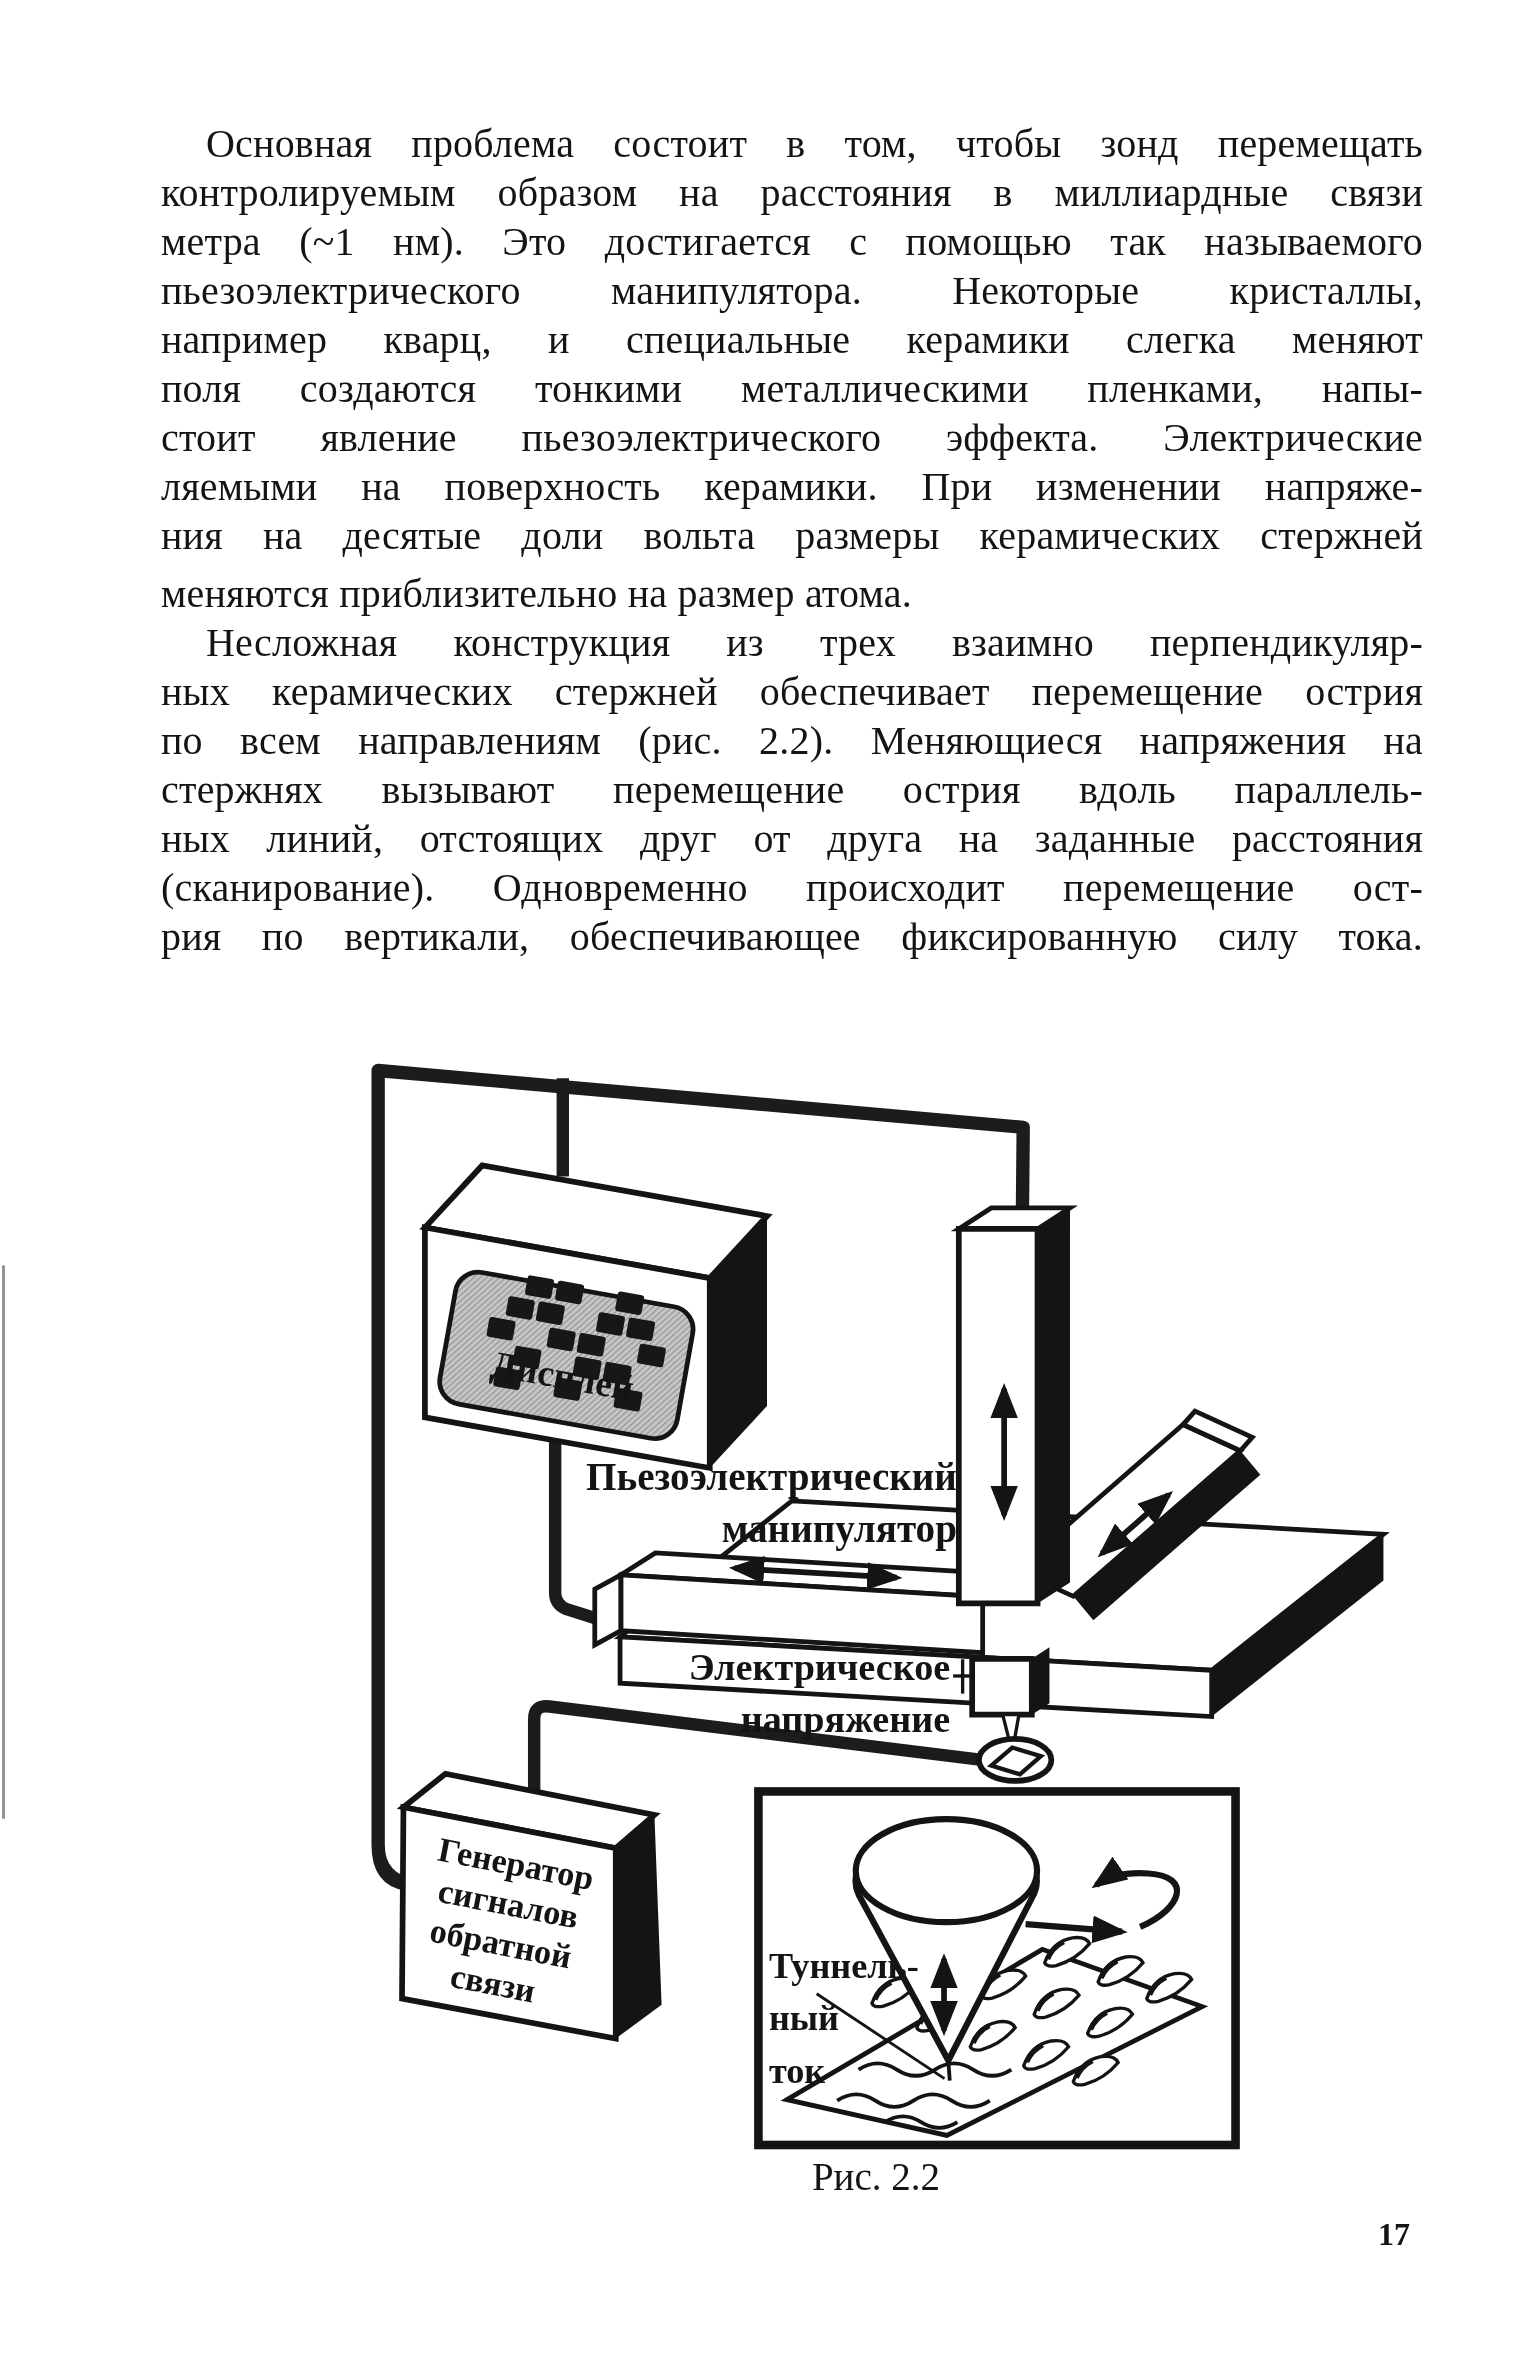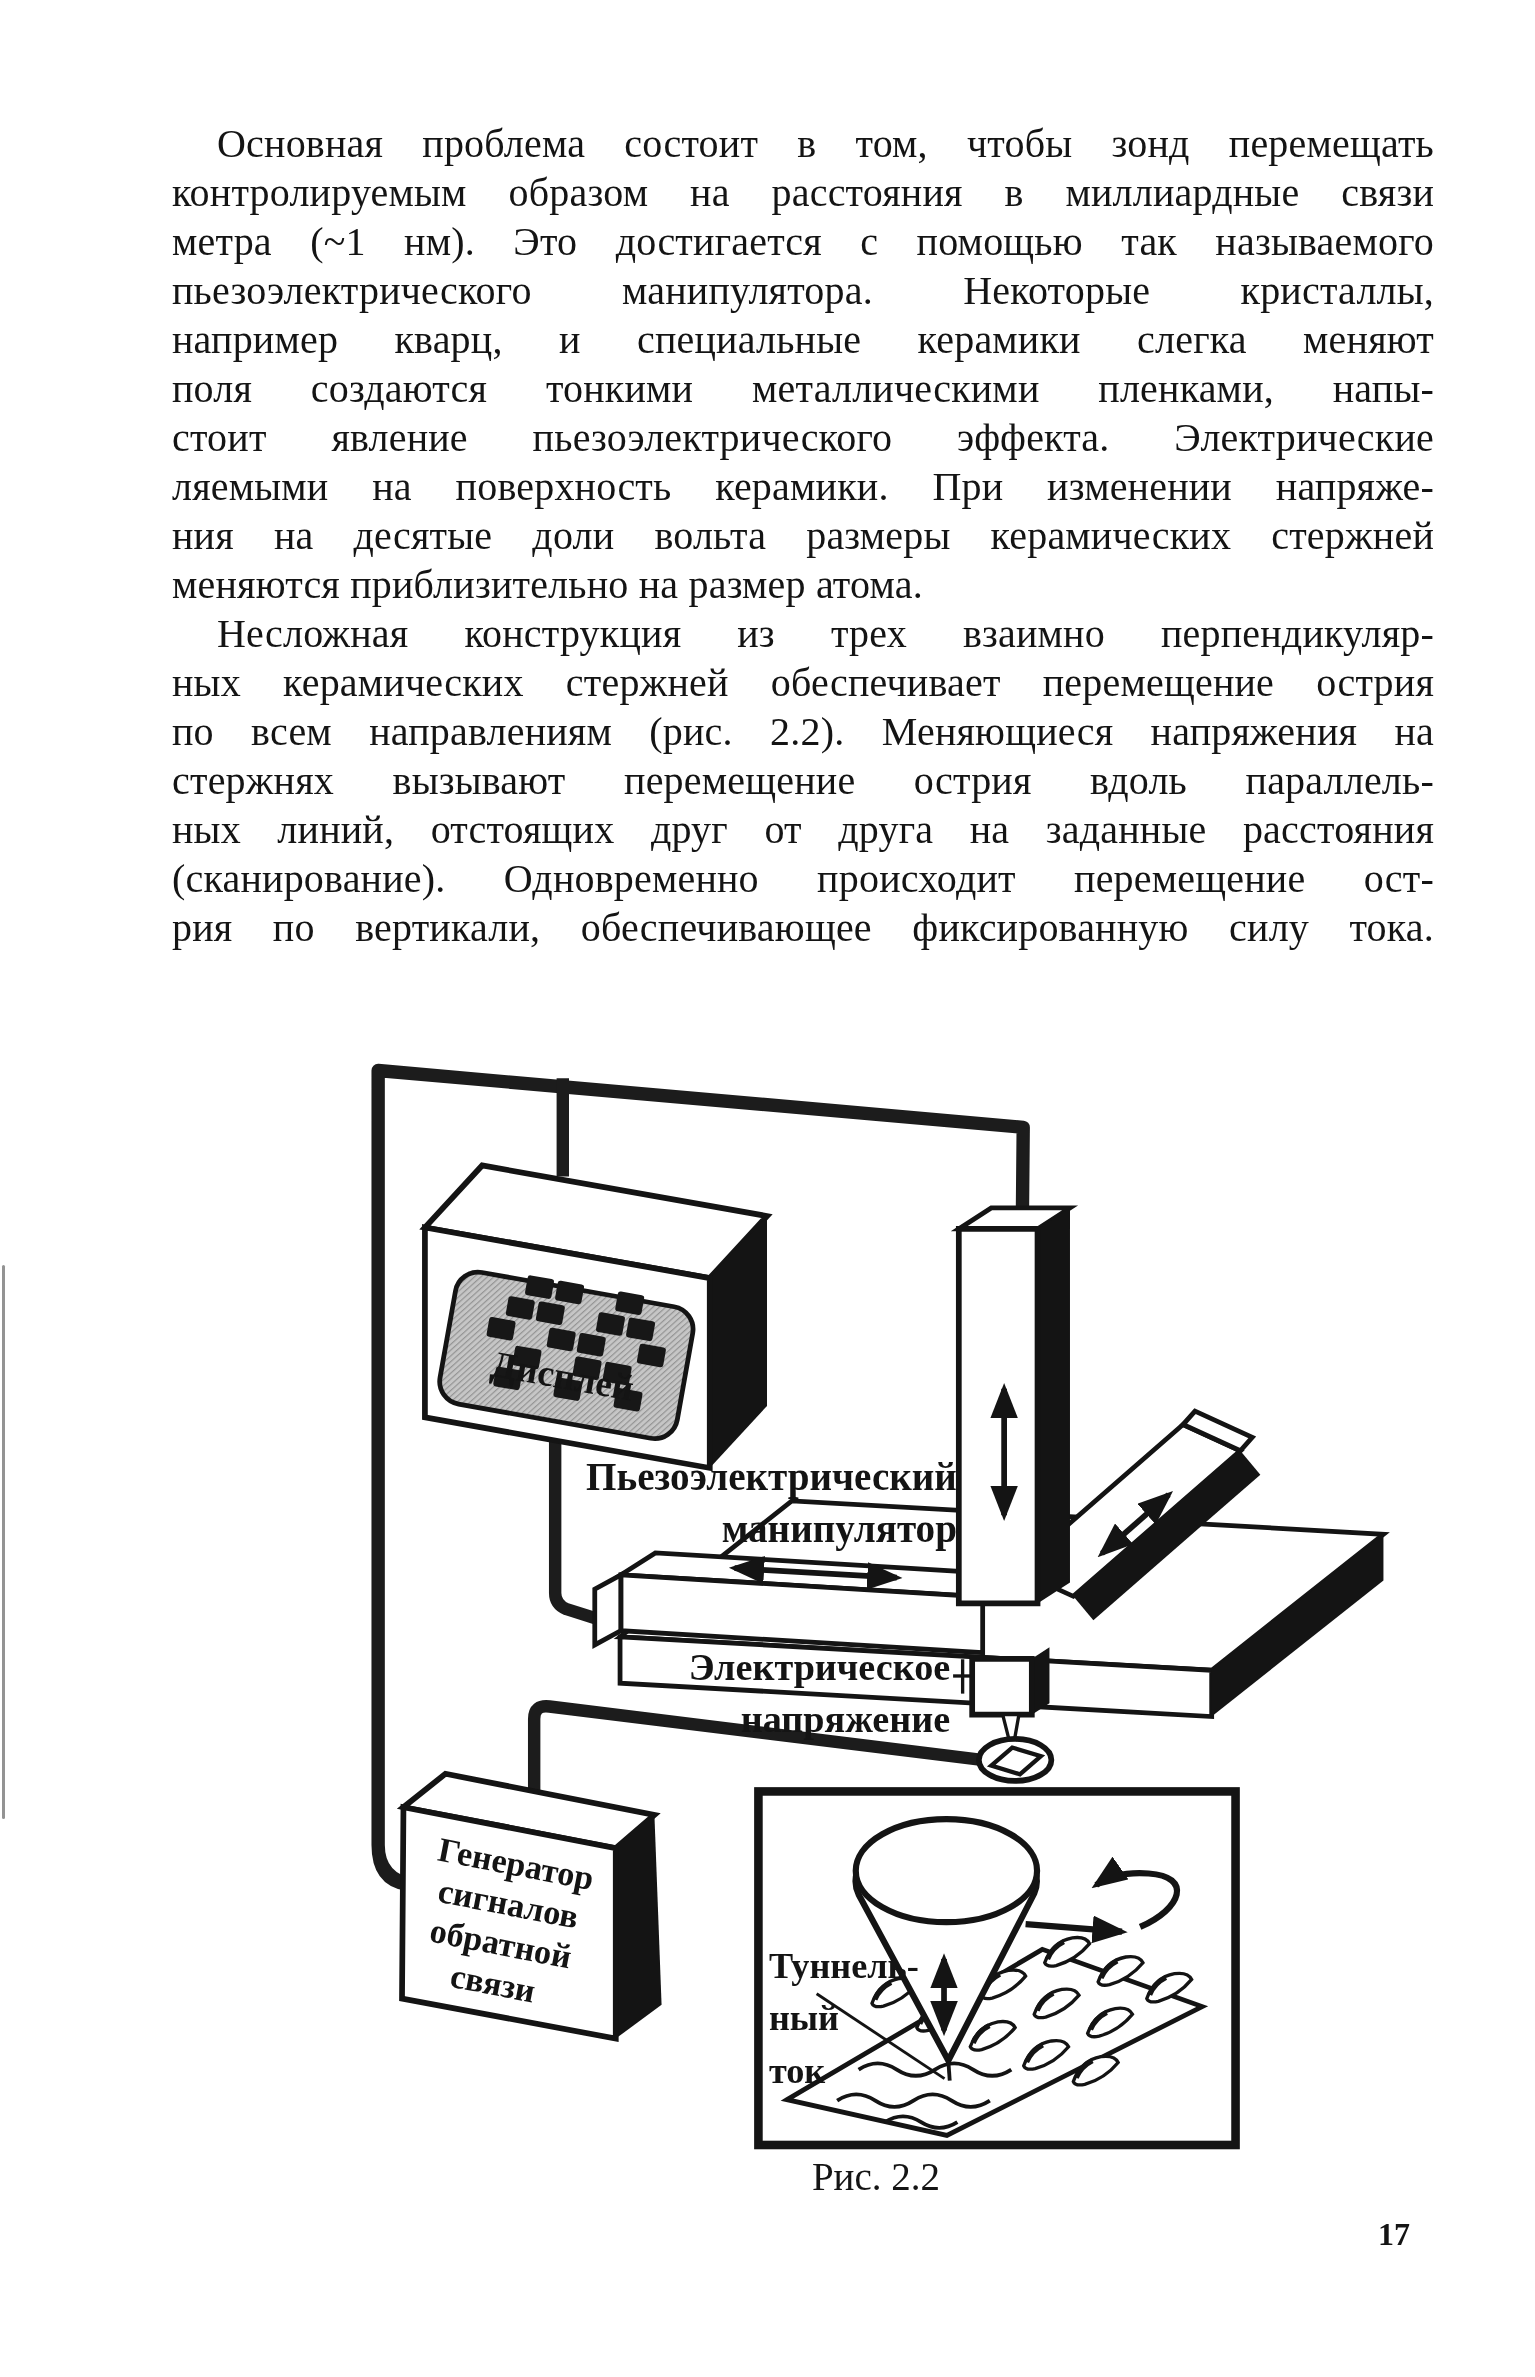"Основная проблема состоит в том," .body-text { left: 172px -> 161px }
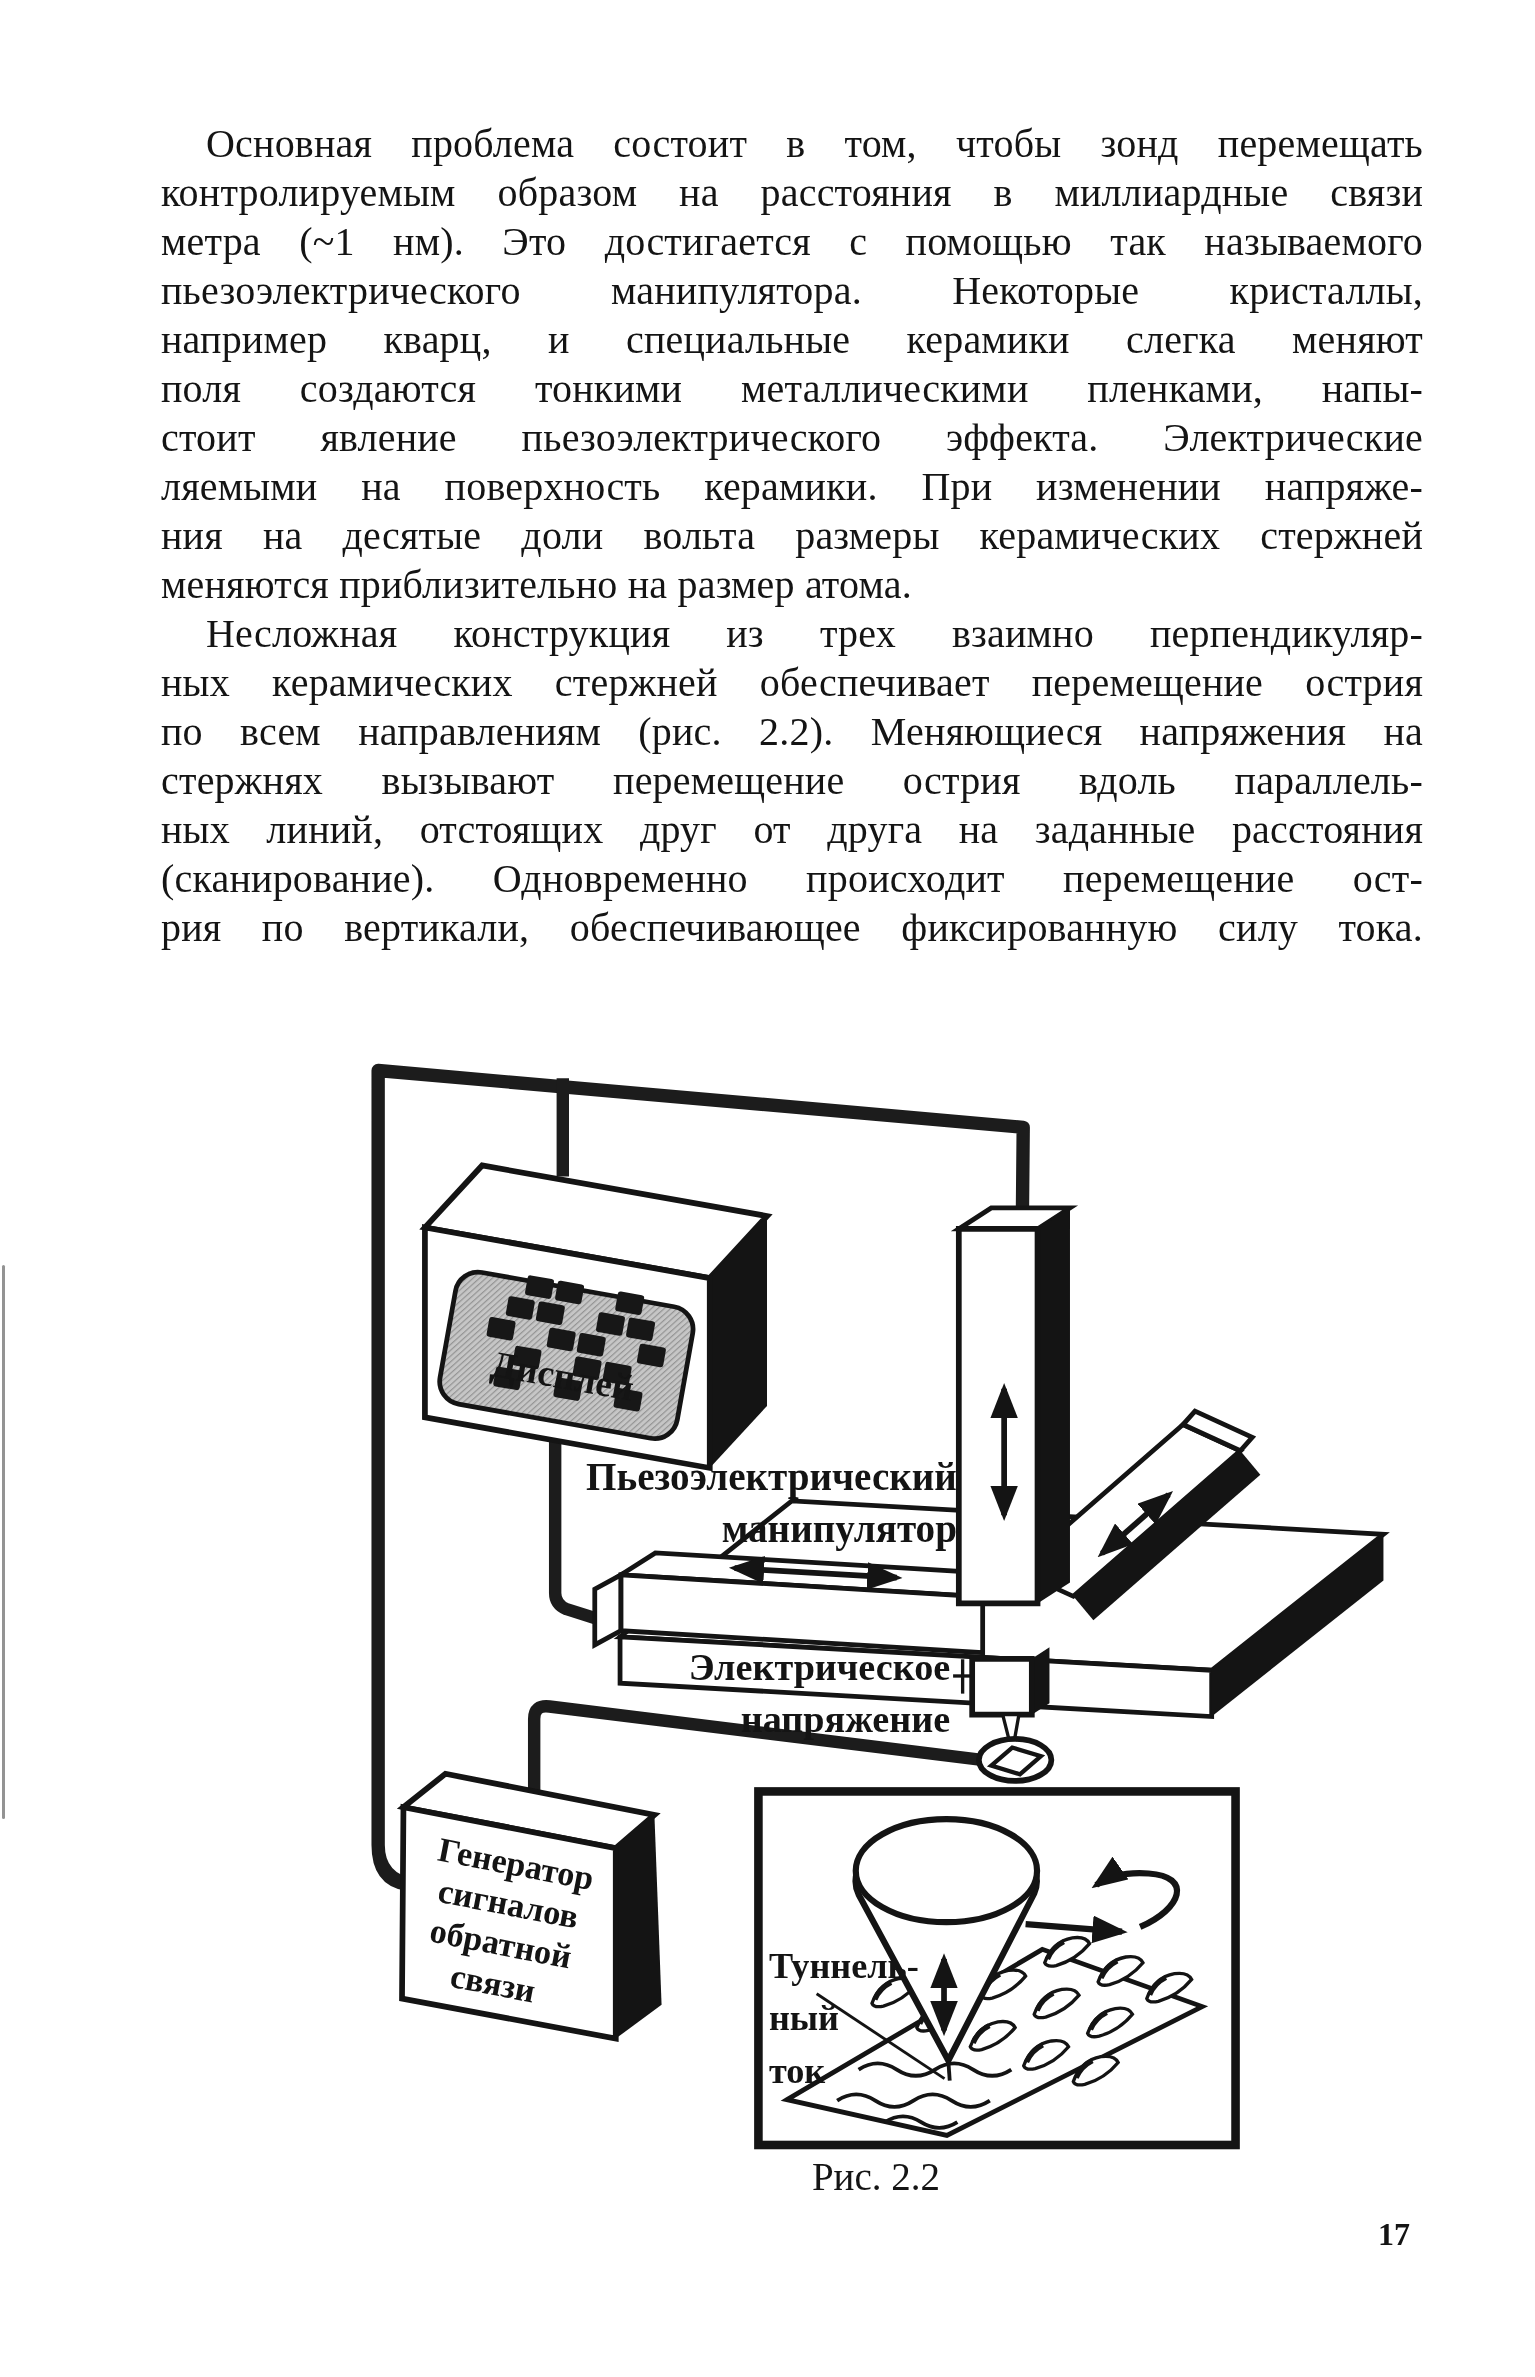"меняются приблизительно на размер атома." .line.last { margin-top: none -> 9px }
